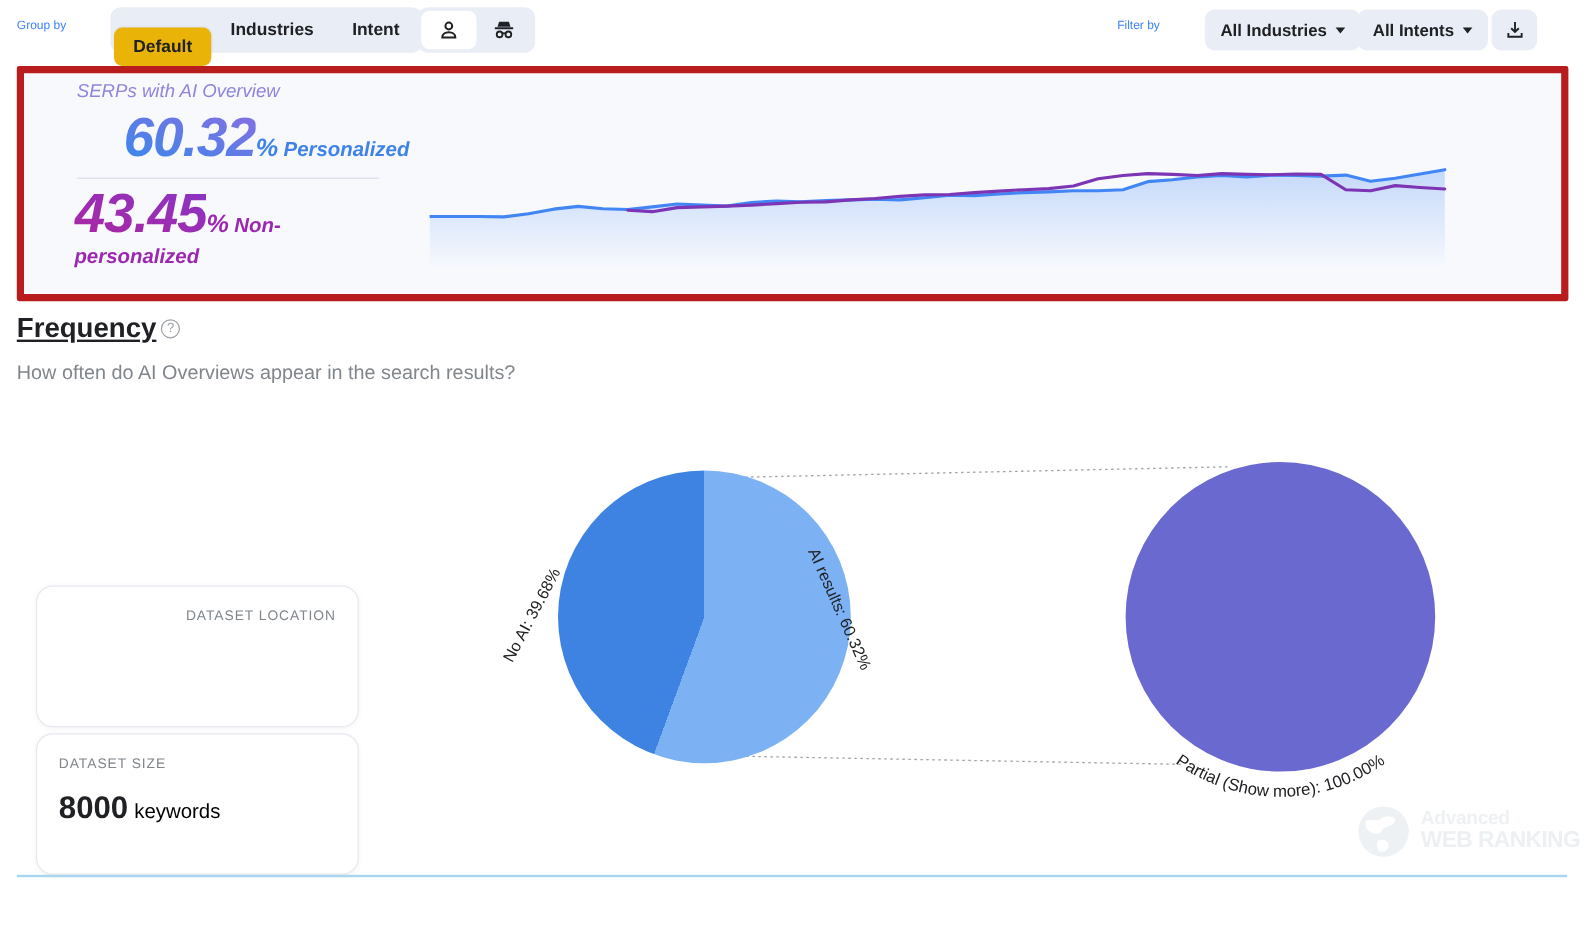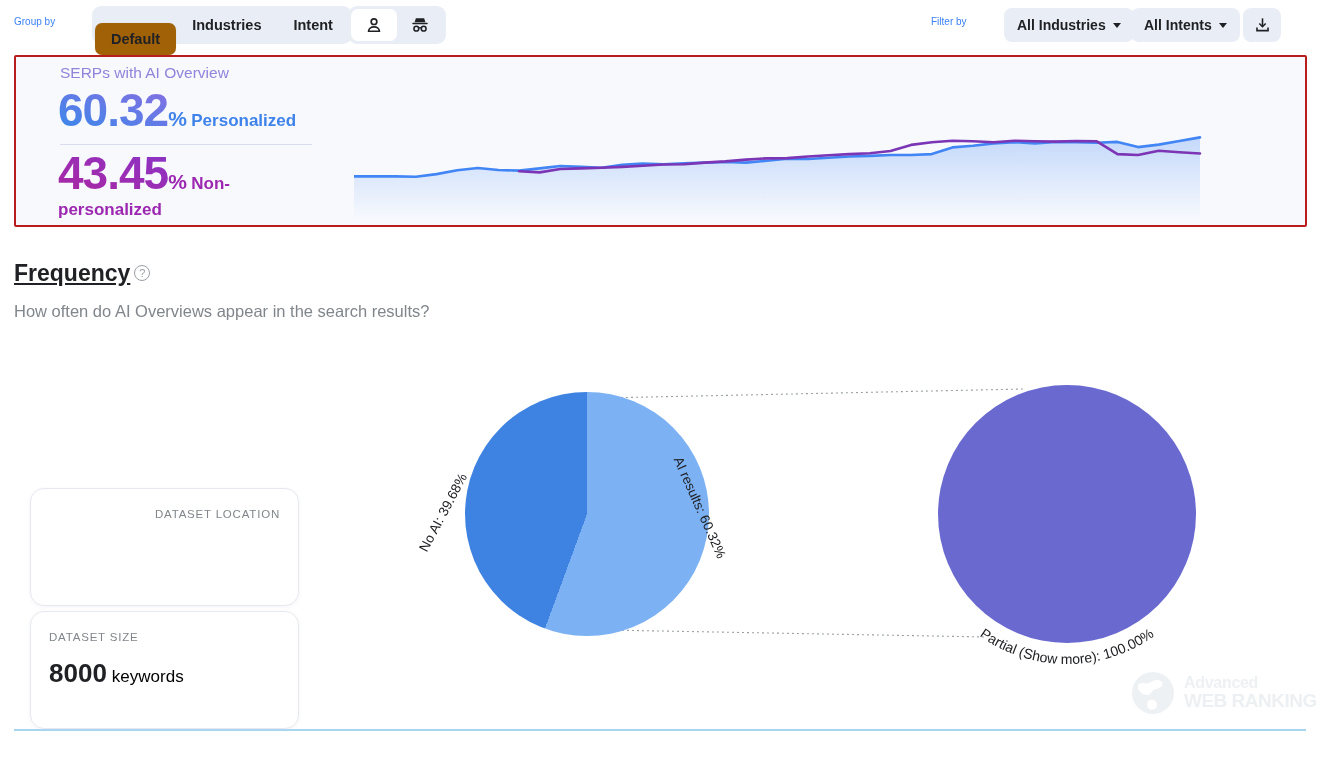"Default" .seg.active { background: #a16207 -> #eab308 }
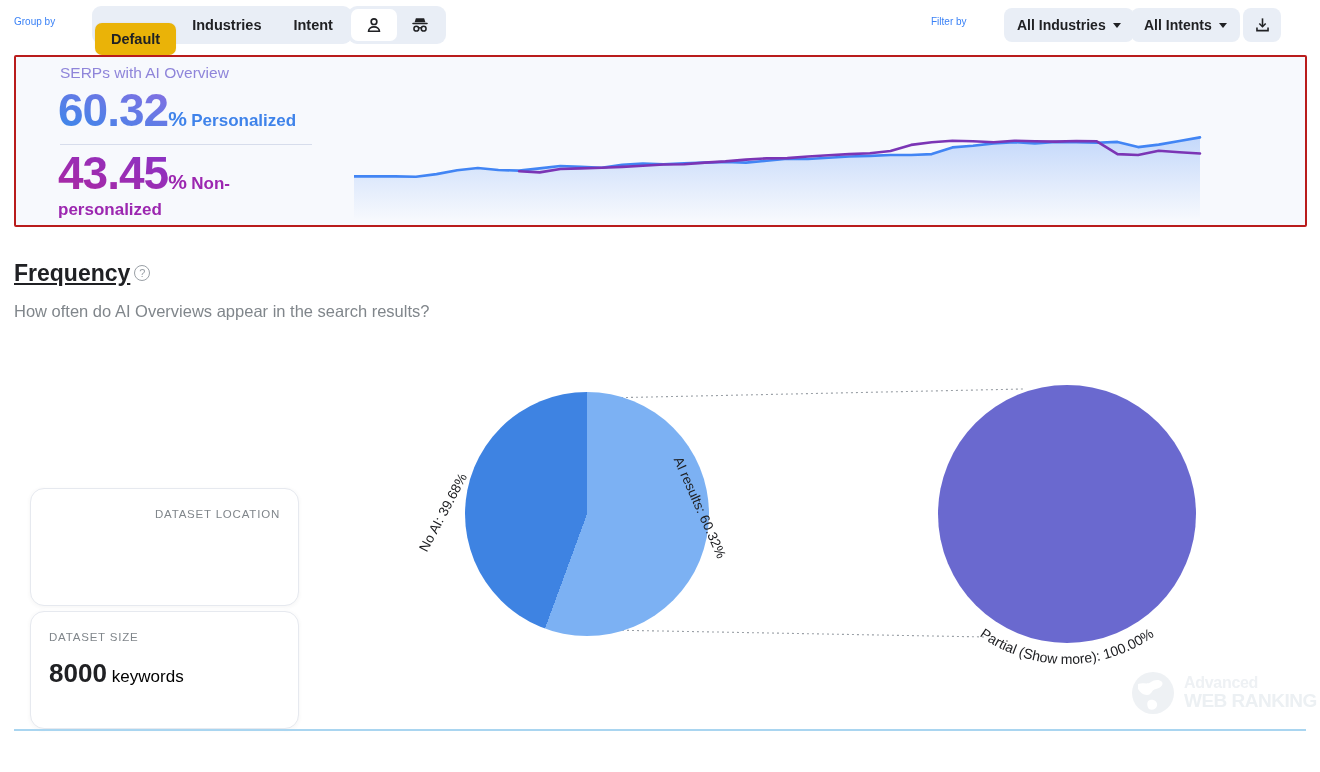"SERPs with AI Overview" #banner { border: 2px solid #b91c1c -> 6px solid #b91c1c; font-style: none -> italic; height: 172px -> 196px }
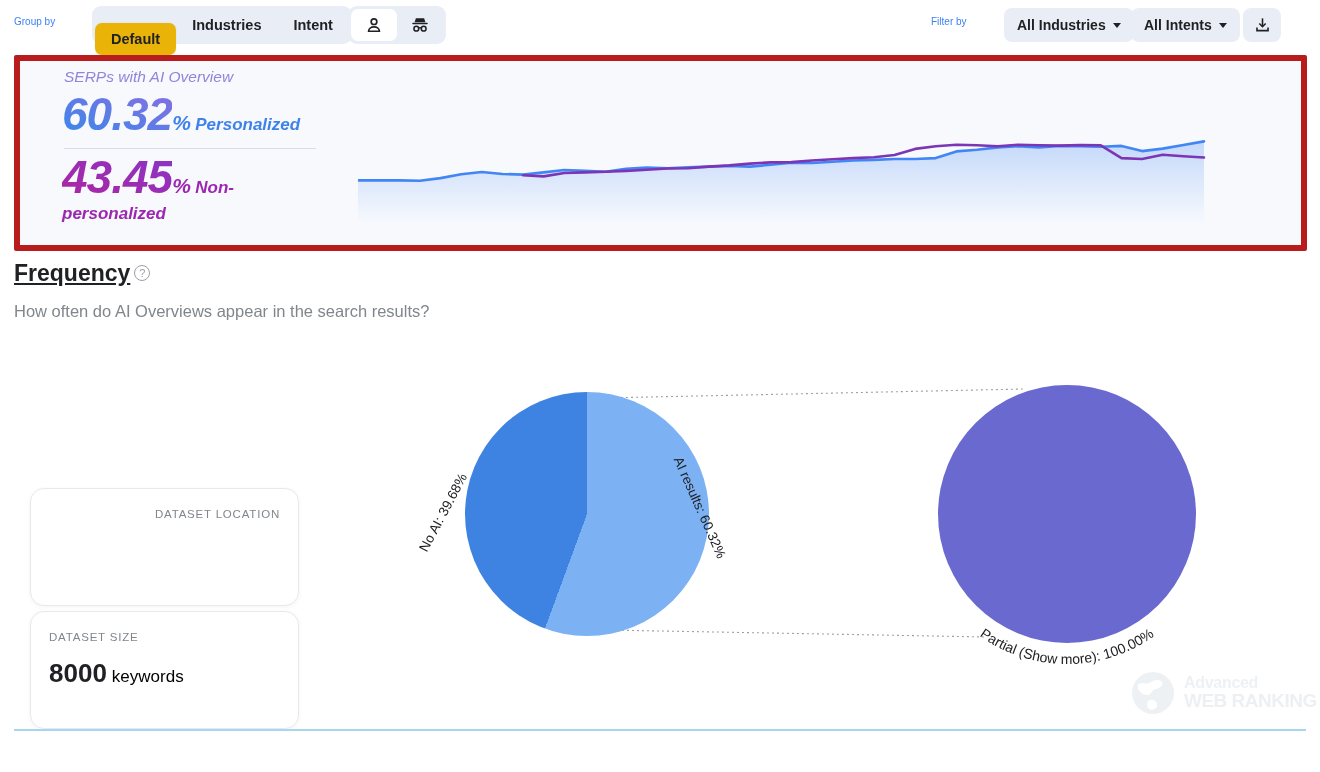"60.32" #num-personalized { margin-left: none -> 41px }
